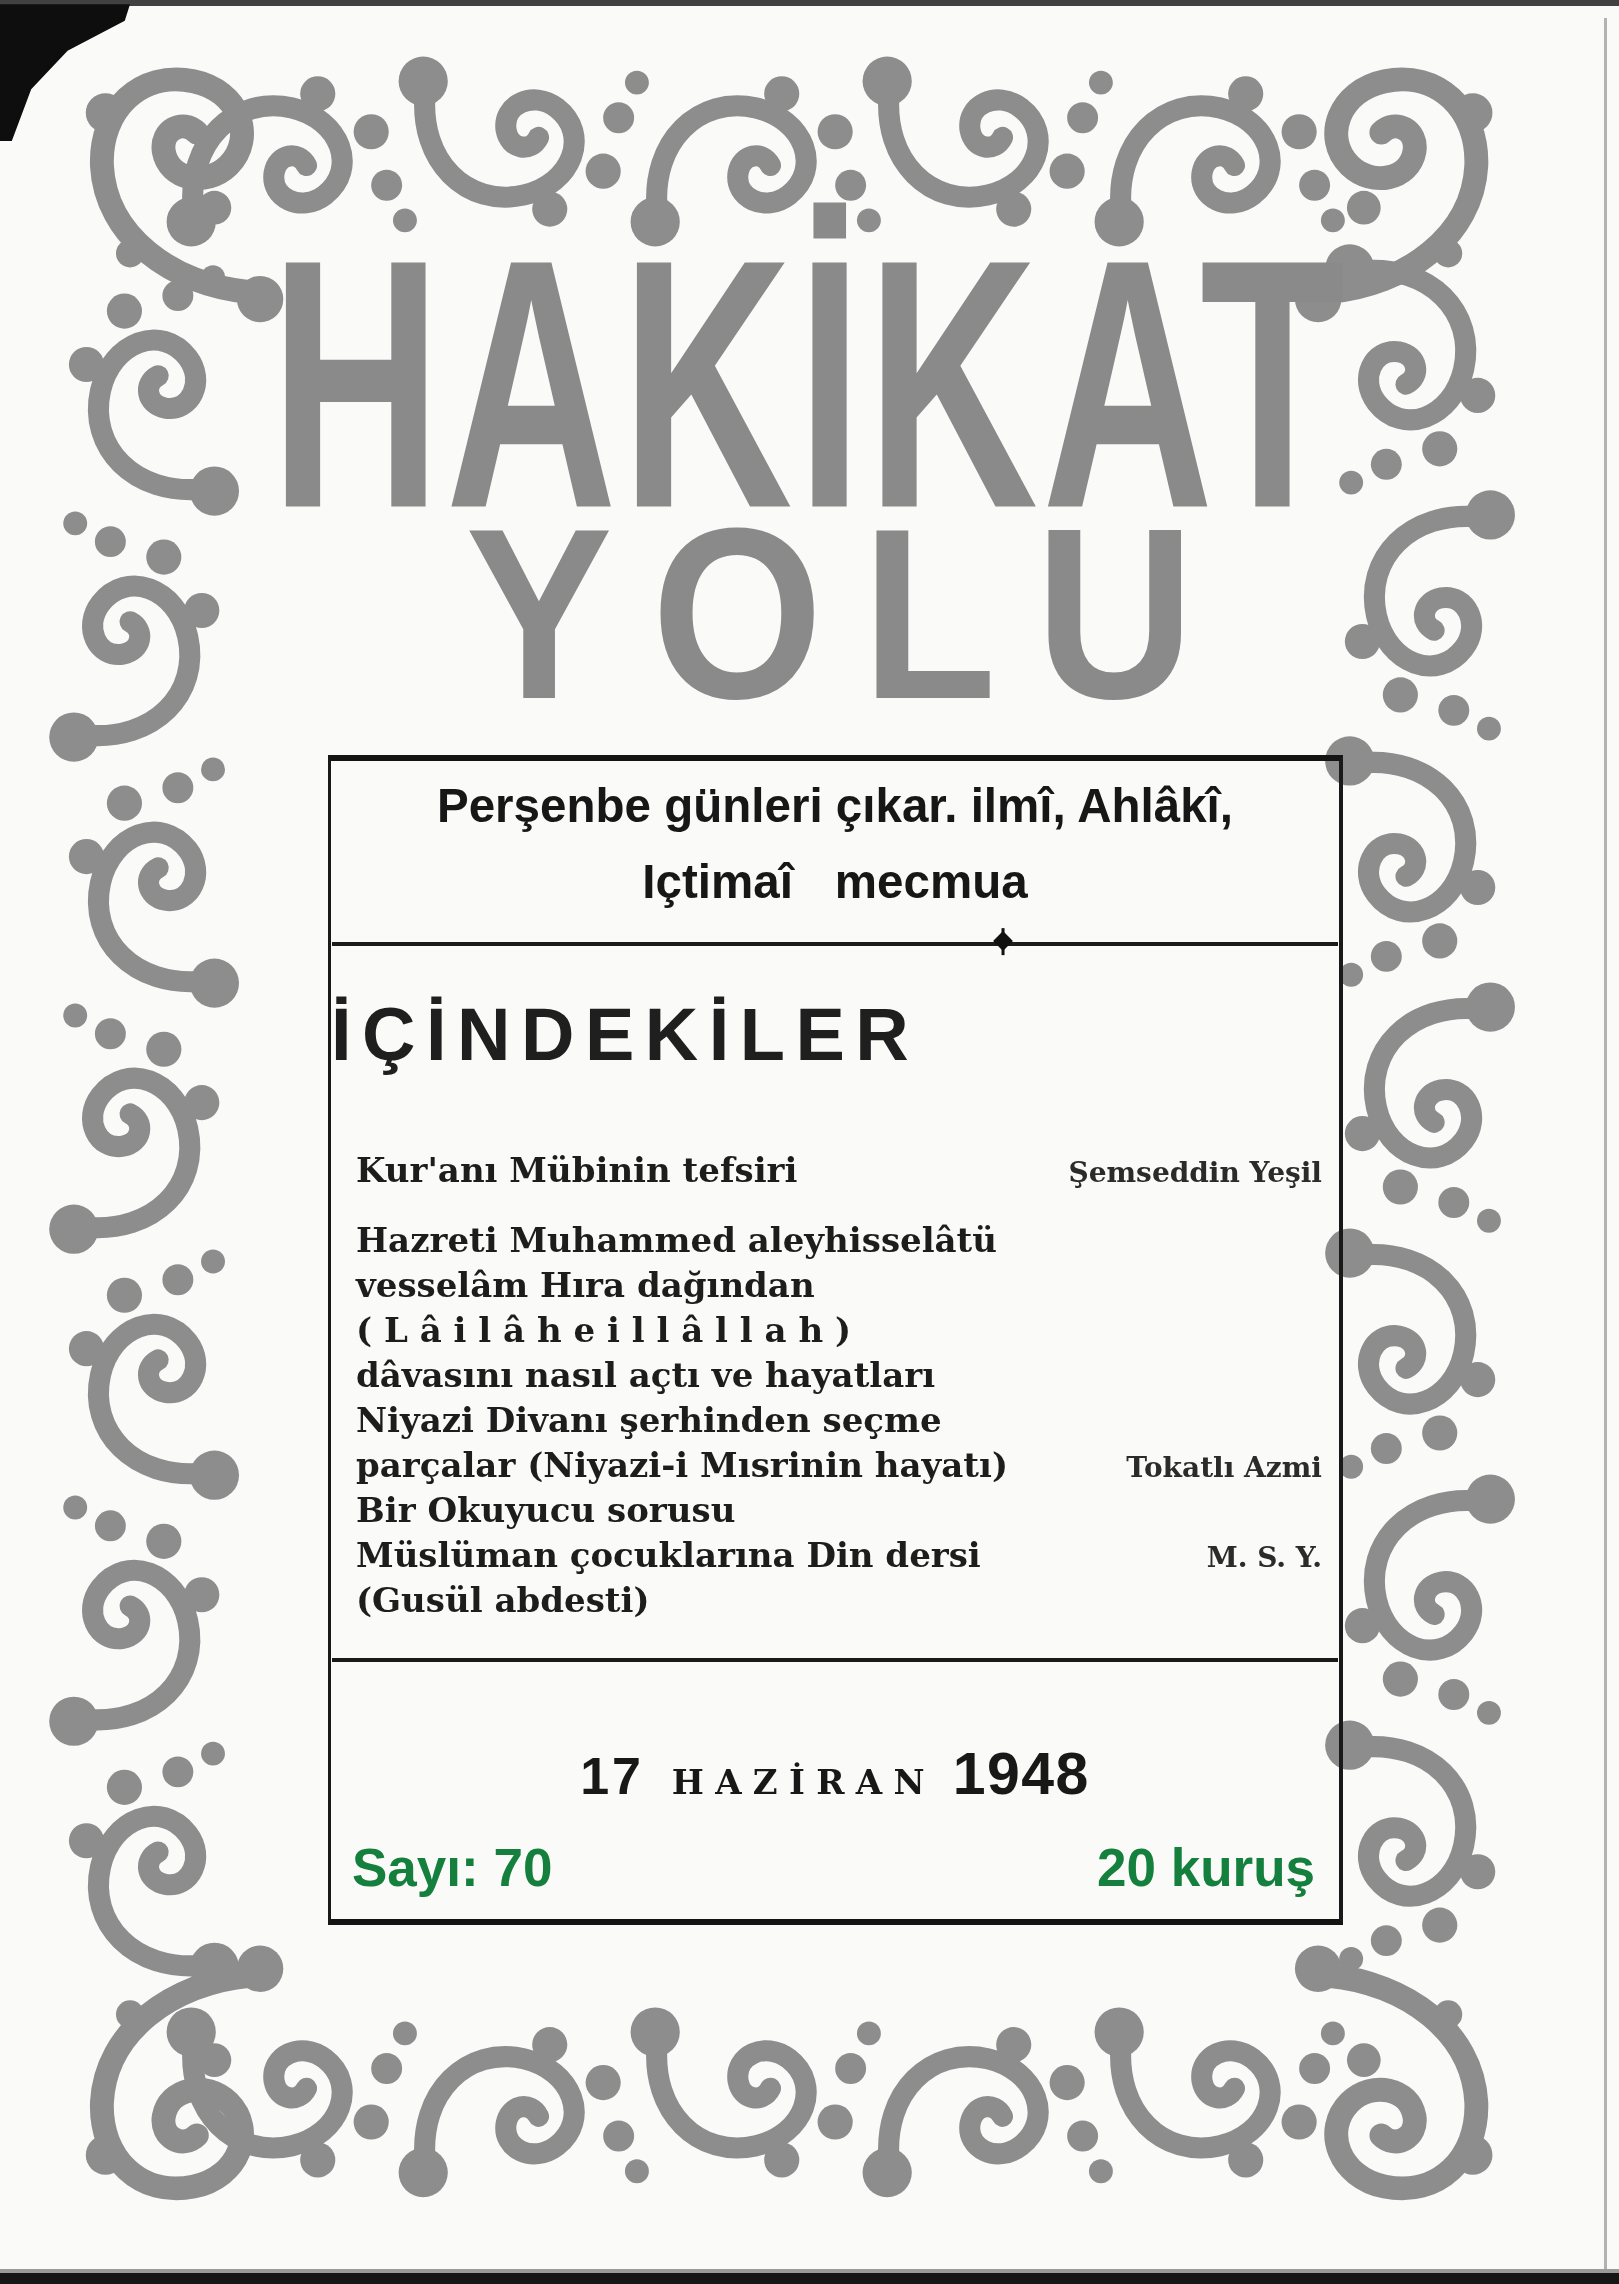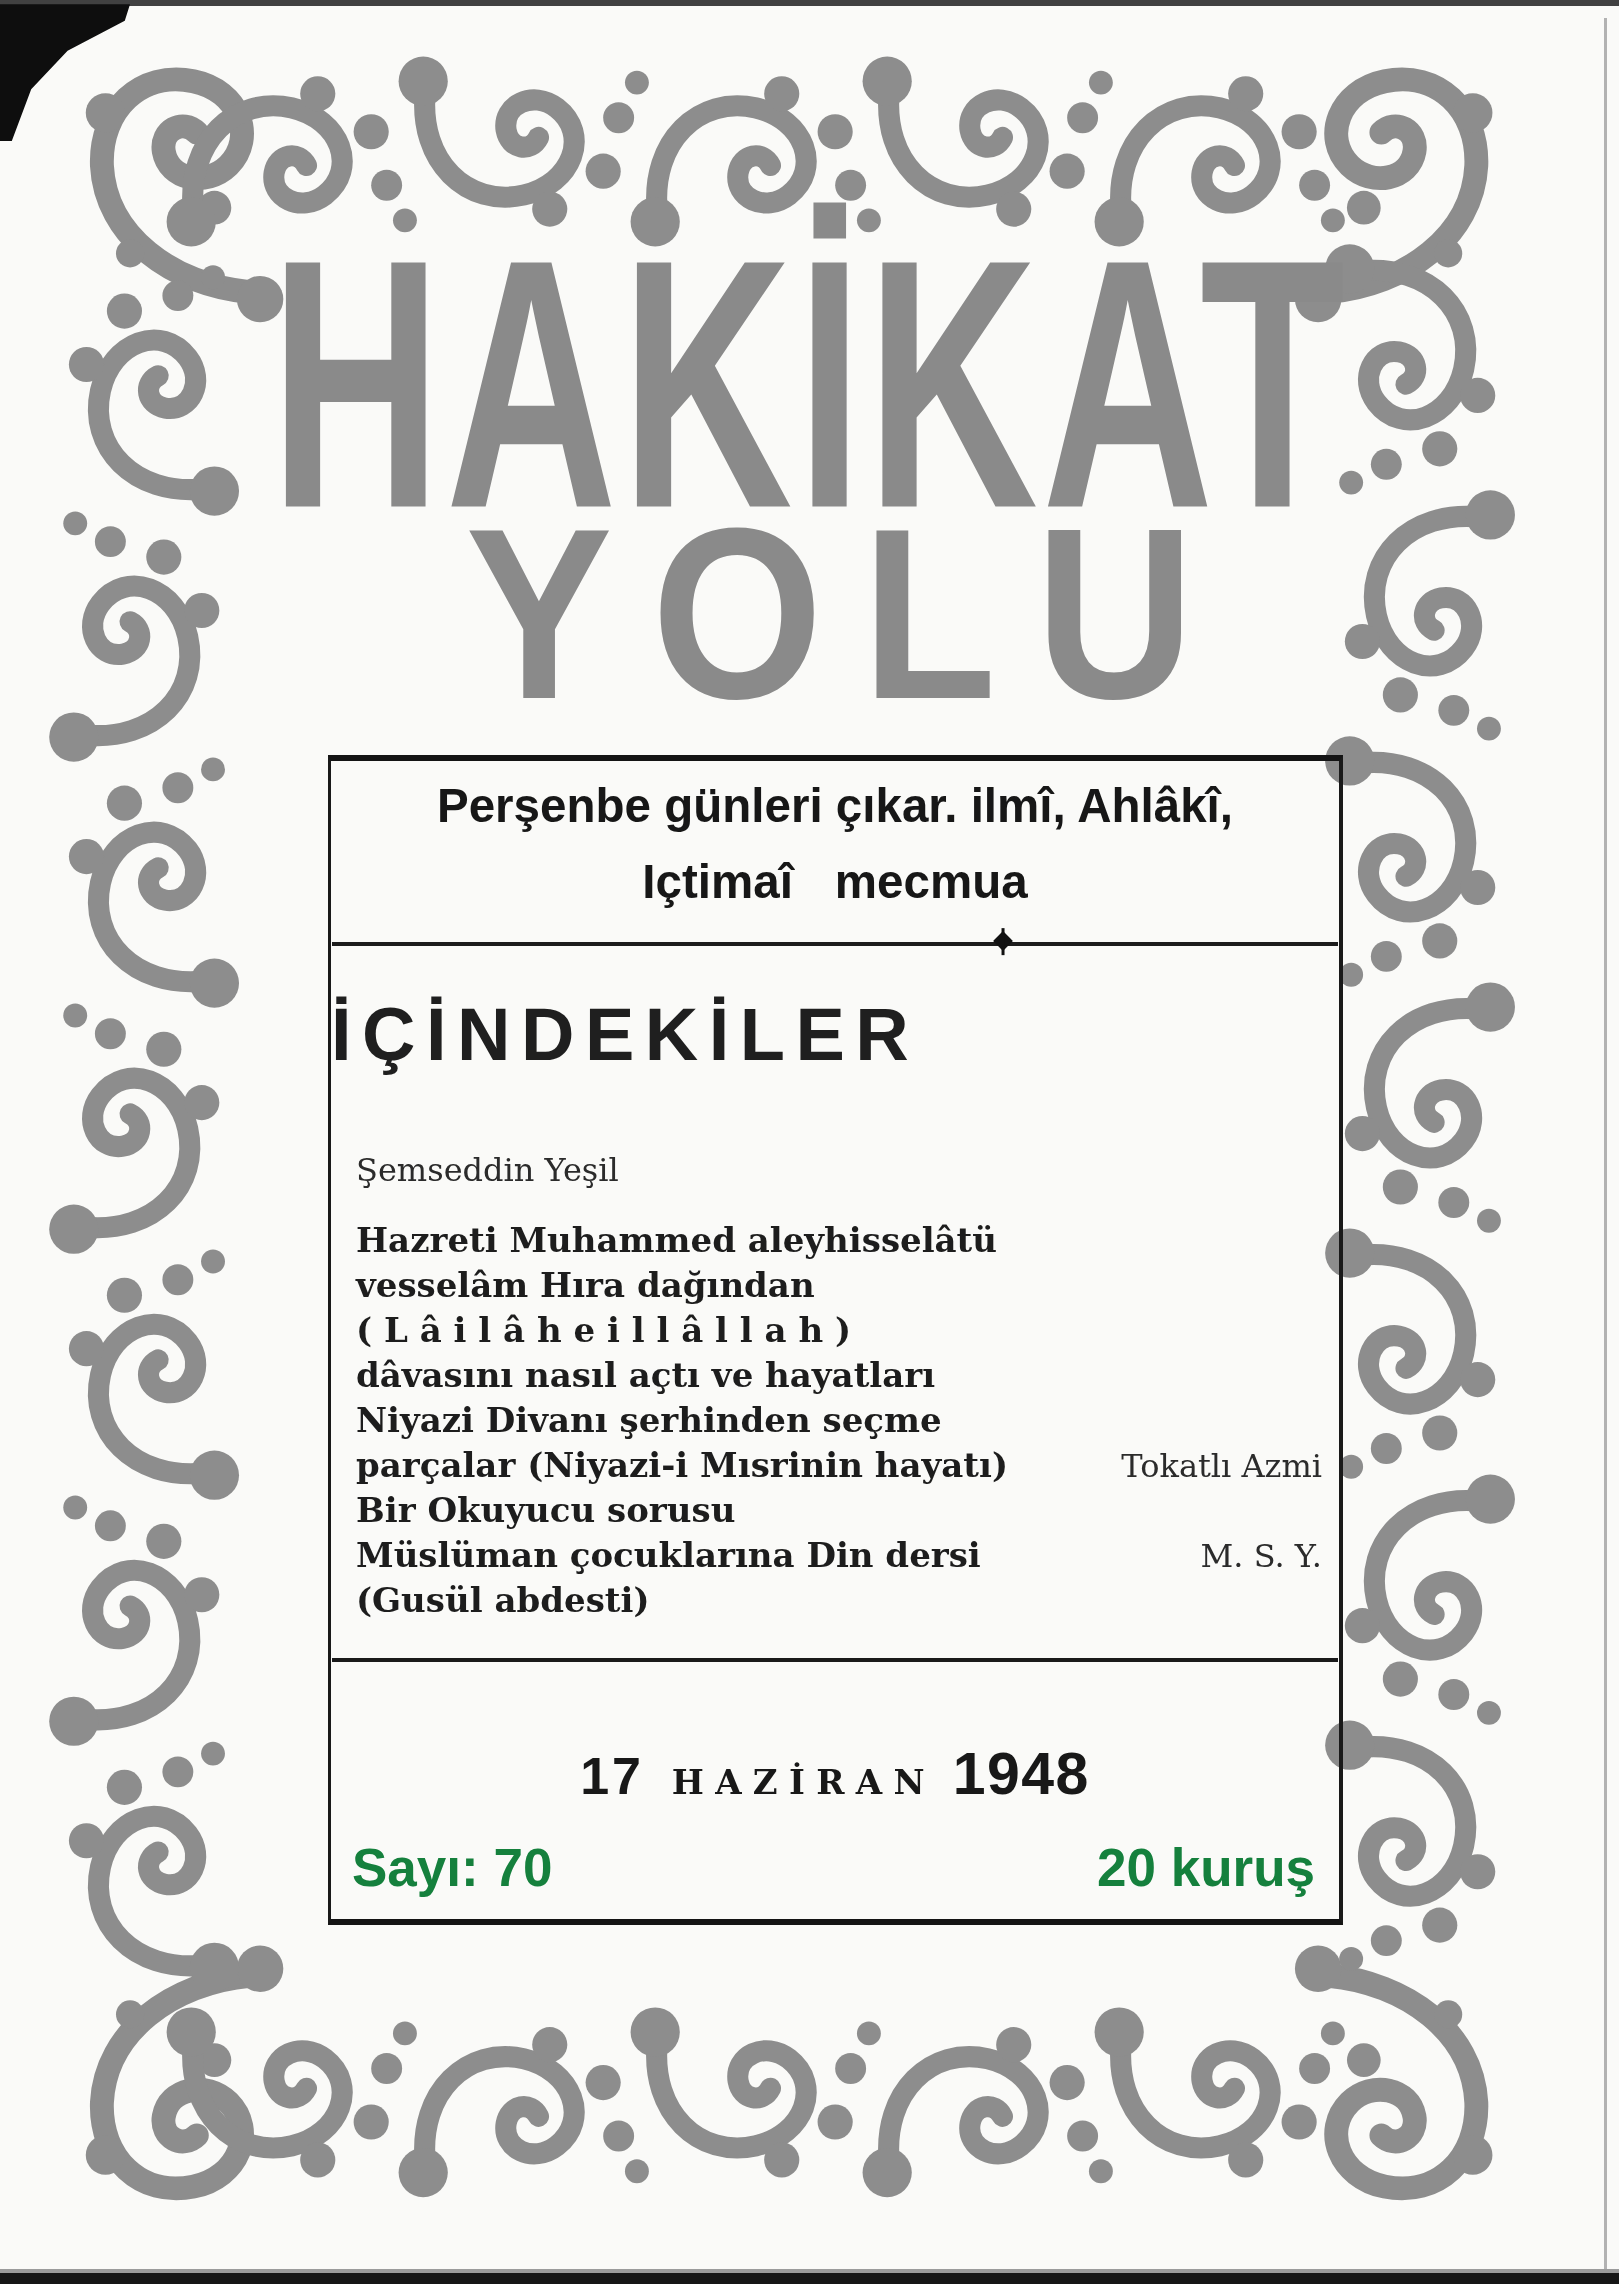"Kur'anı Mübinin tefsiri" span.toc-title { html: none -> <span>Kur'anı Mübinin tefsiri</span> }
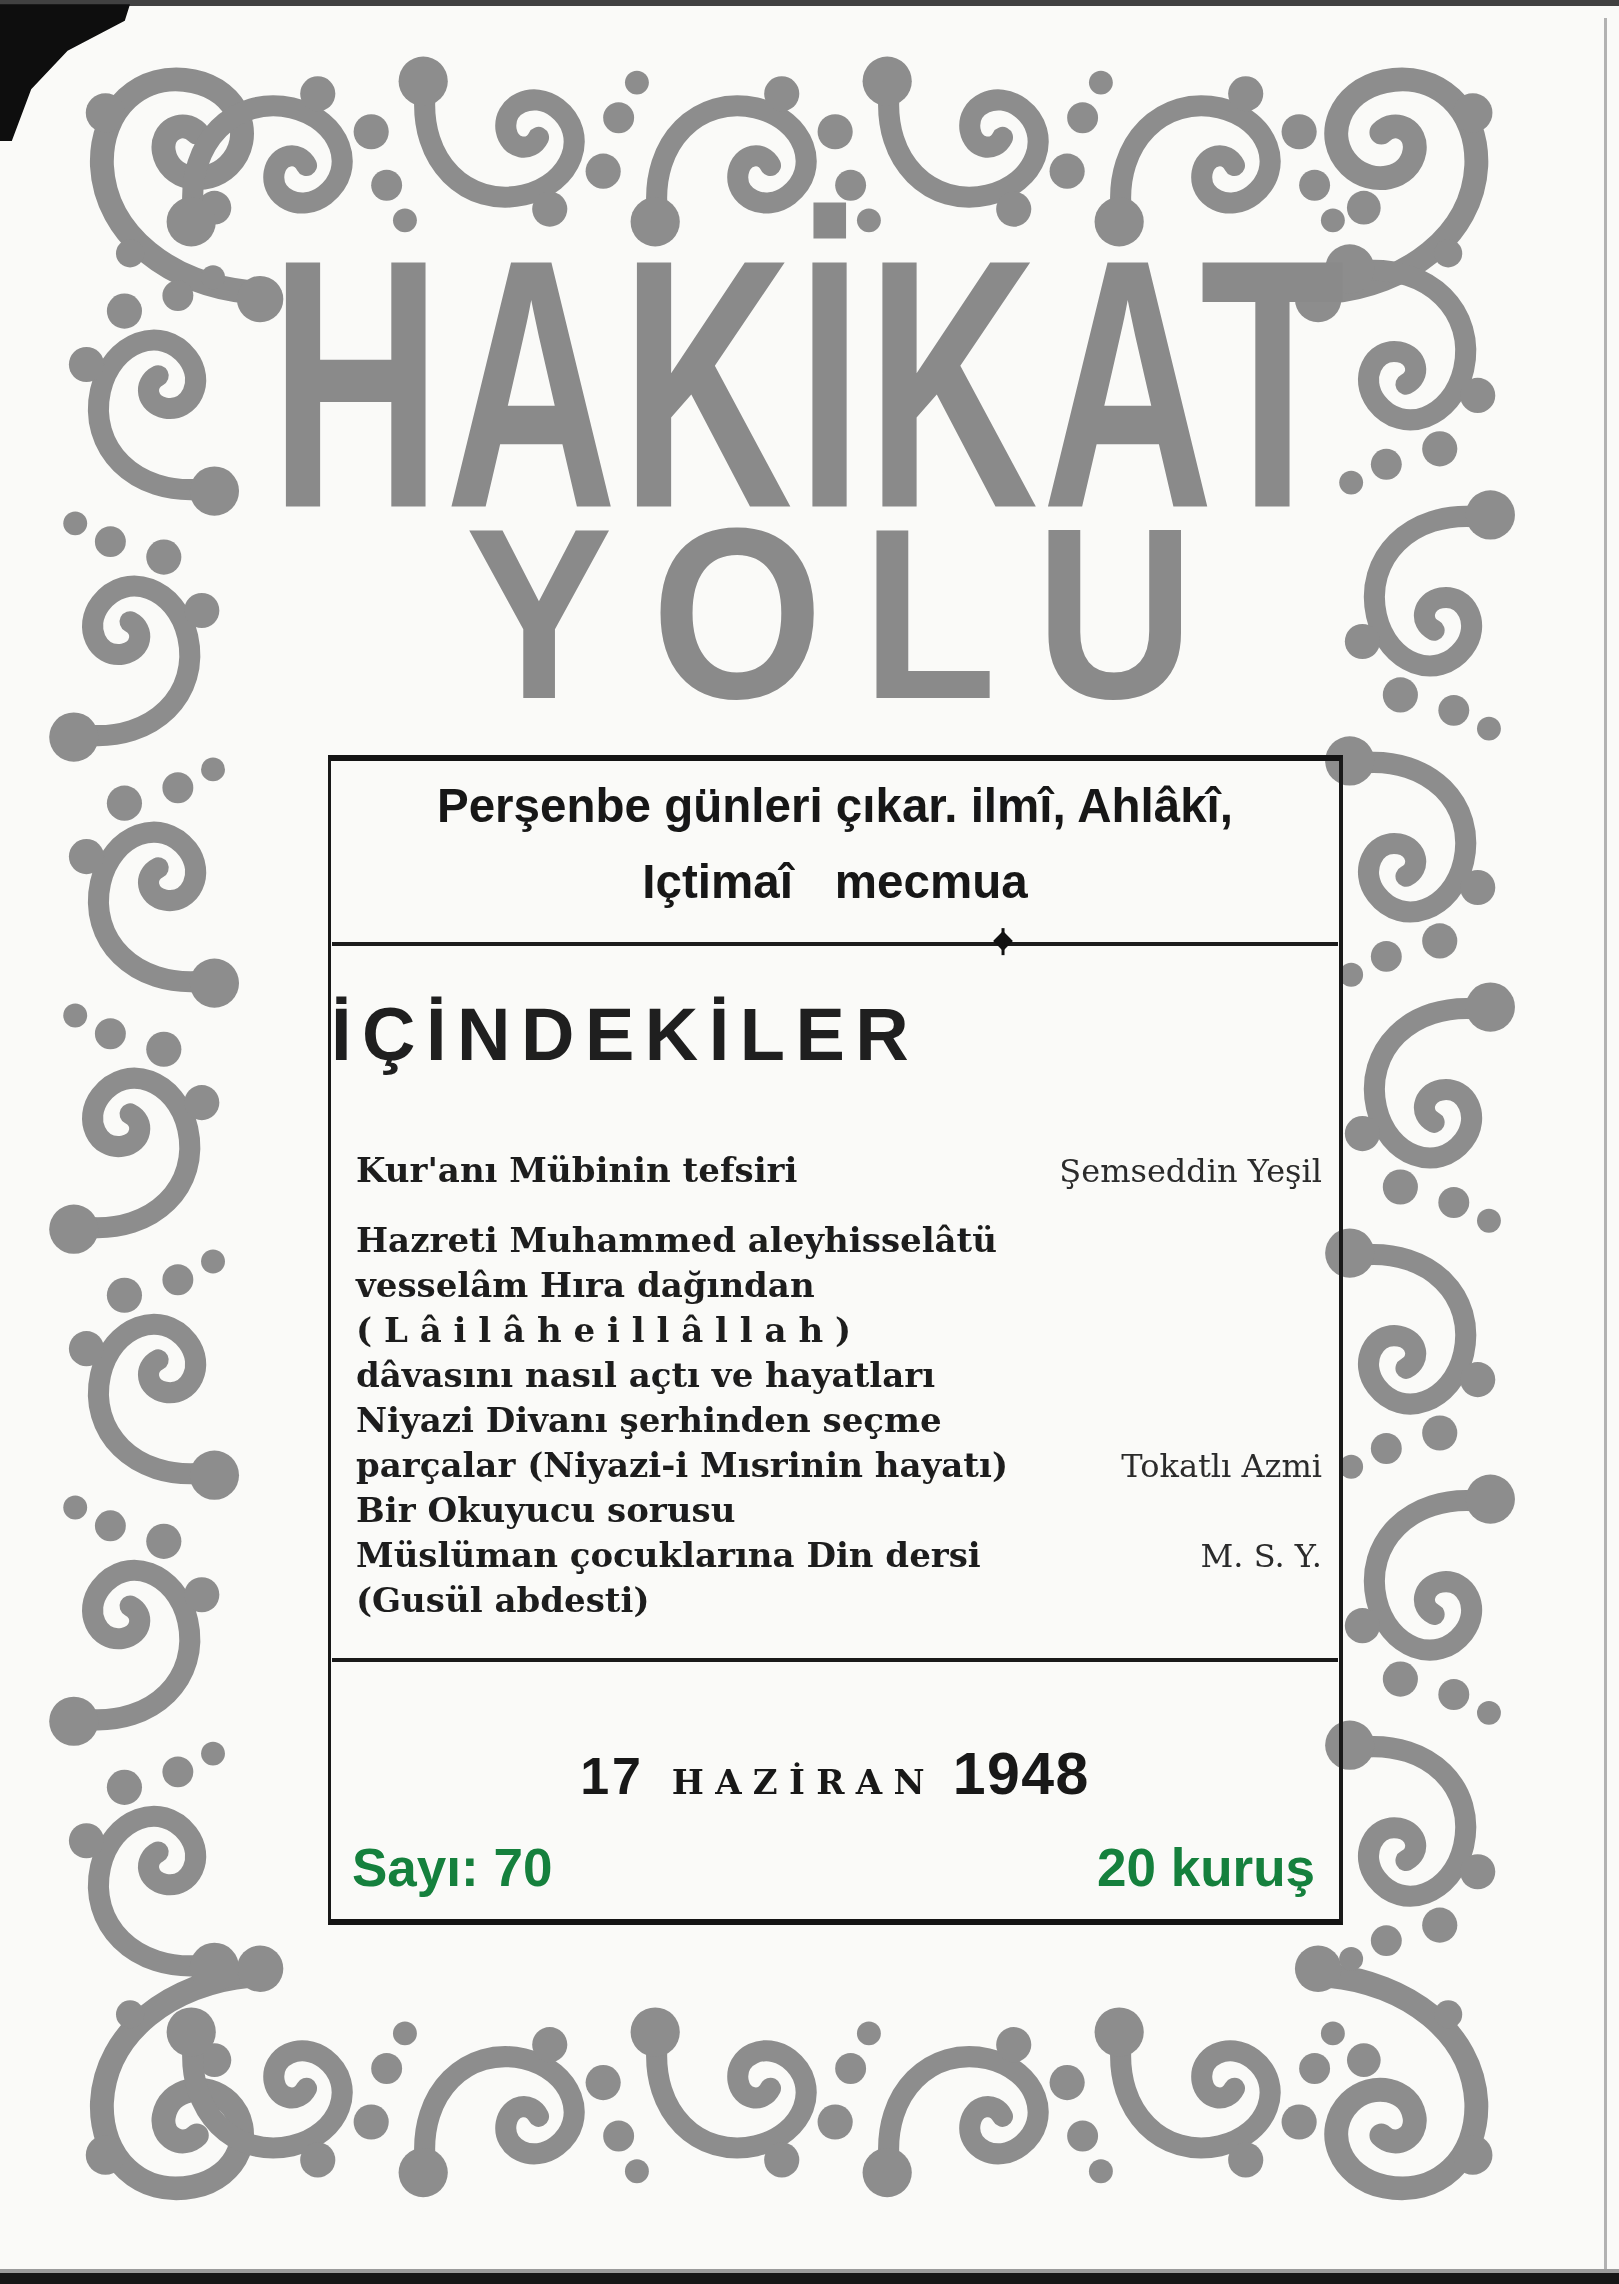"Şemseddin Yeşil" .toc-author { font-size: 32px -> 28px; font-weight: normal -> bold }
